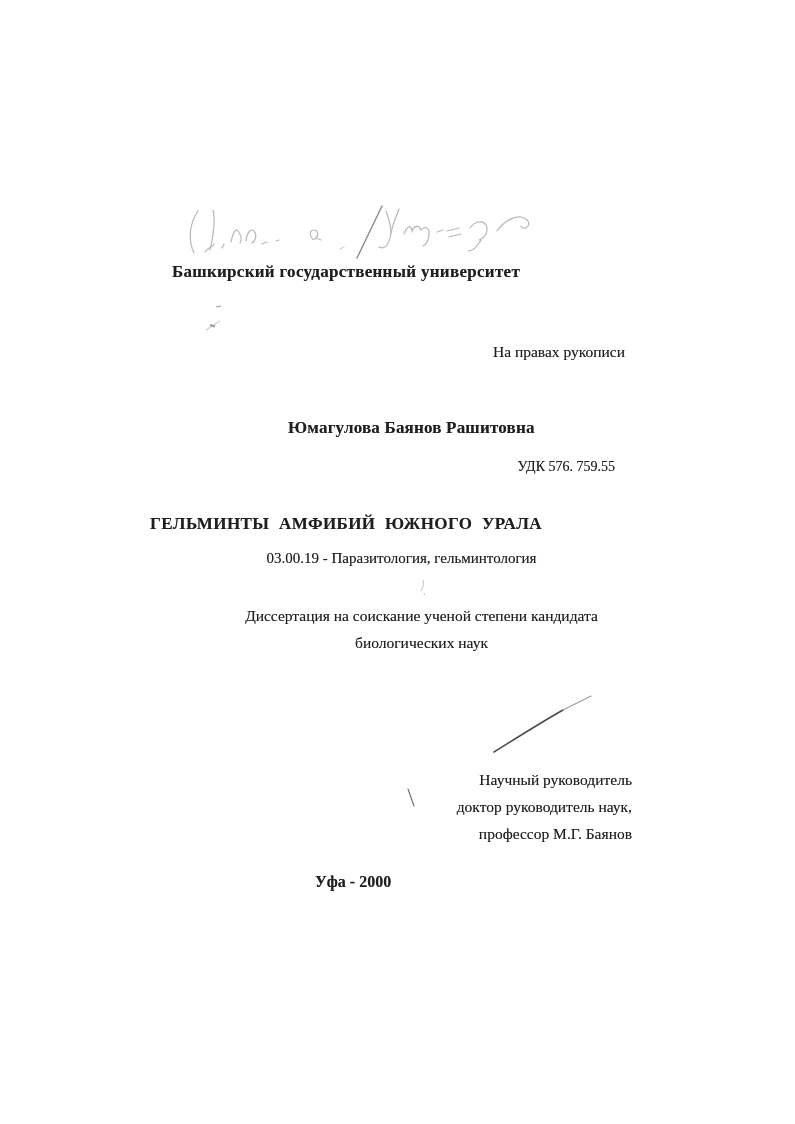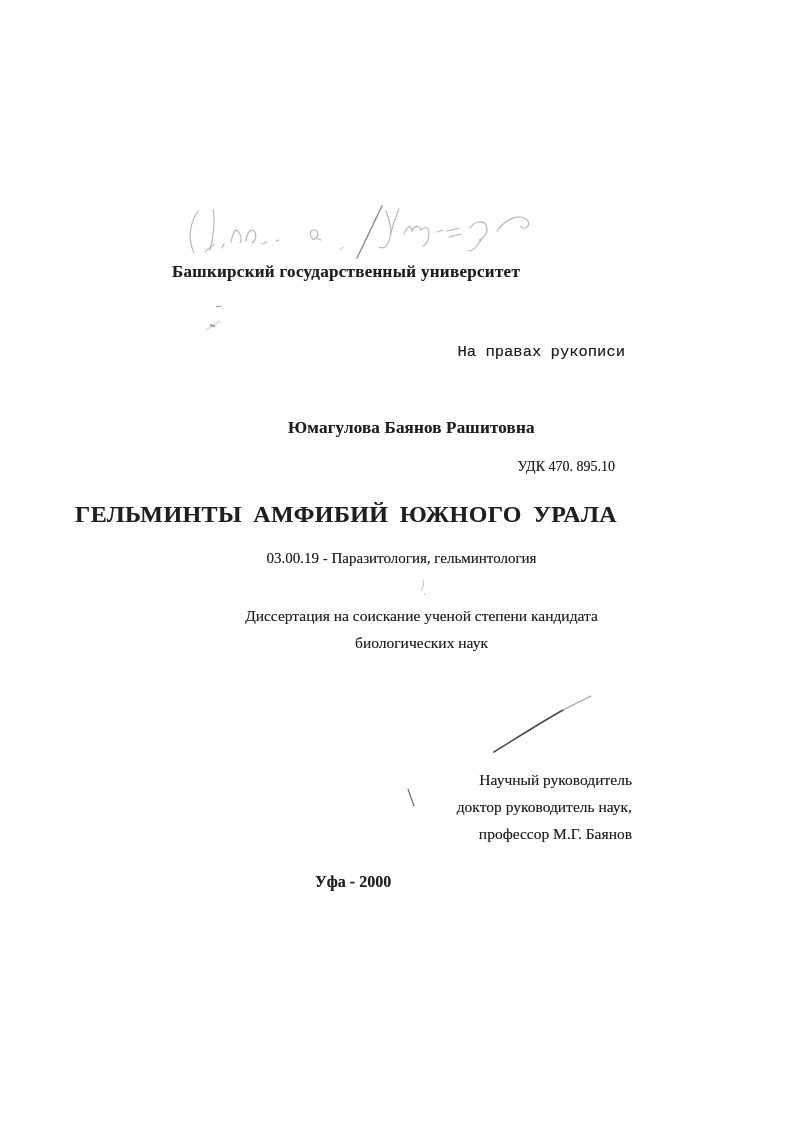"На правах рукописи" .manuscript { font-family: Liberation Mono, monospace -> none }
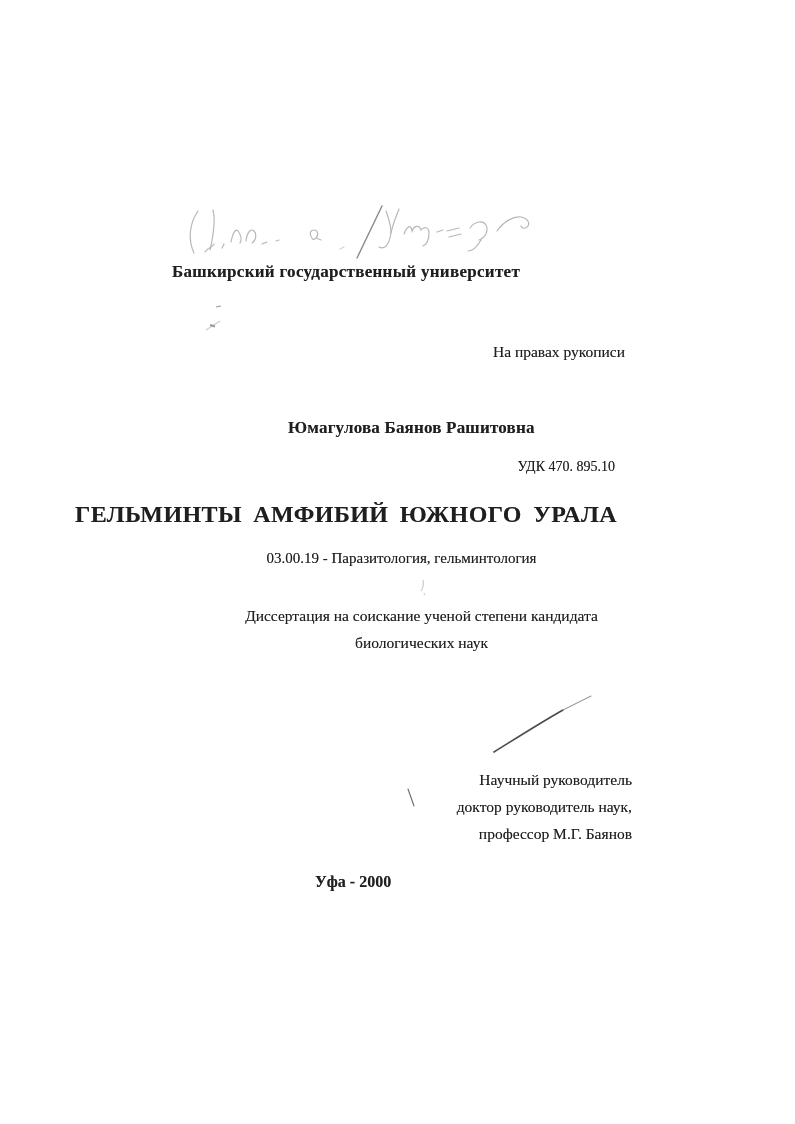"УДК 470. 895.10" div.line { text: 470. 895.10 -> 576. 759.55 }
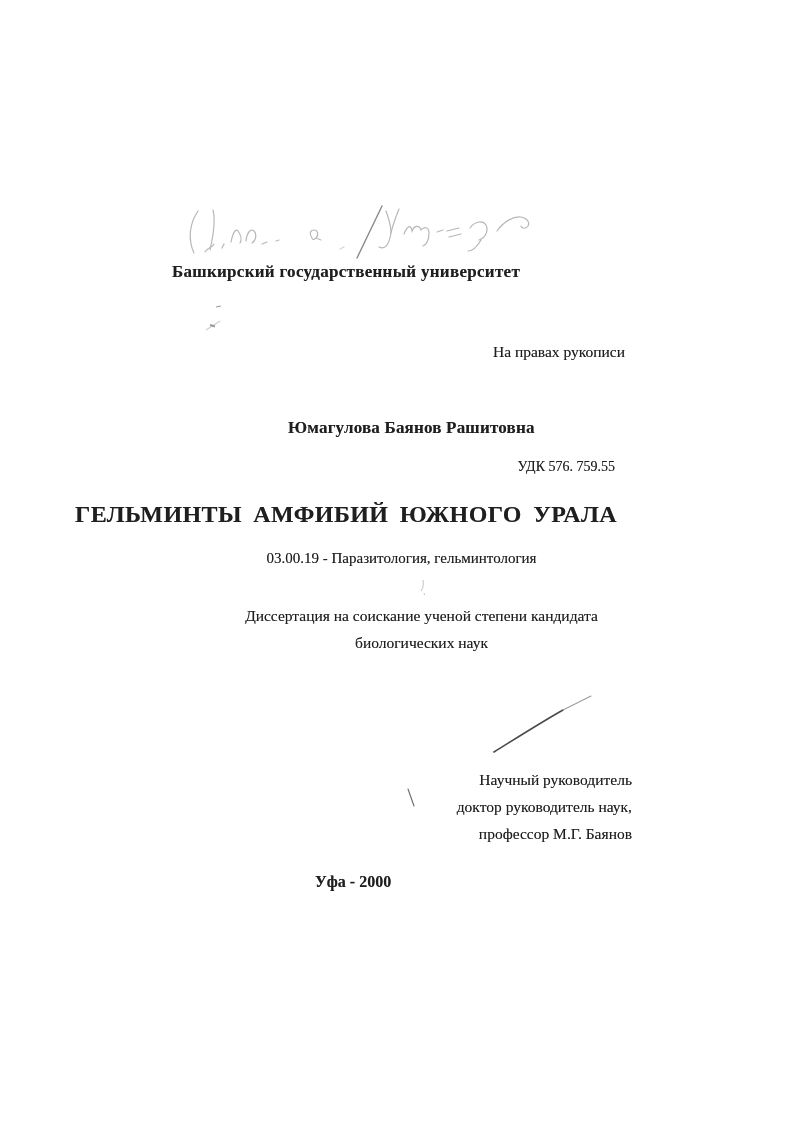"ГЕЛЬМИНТЫ АМФИБИЙ ЮЖНОГО УРАЛА" .title { font-size: 24px -> 17px; top: 501px -> 514px }
